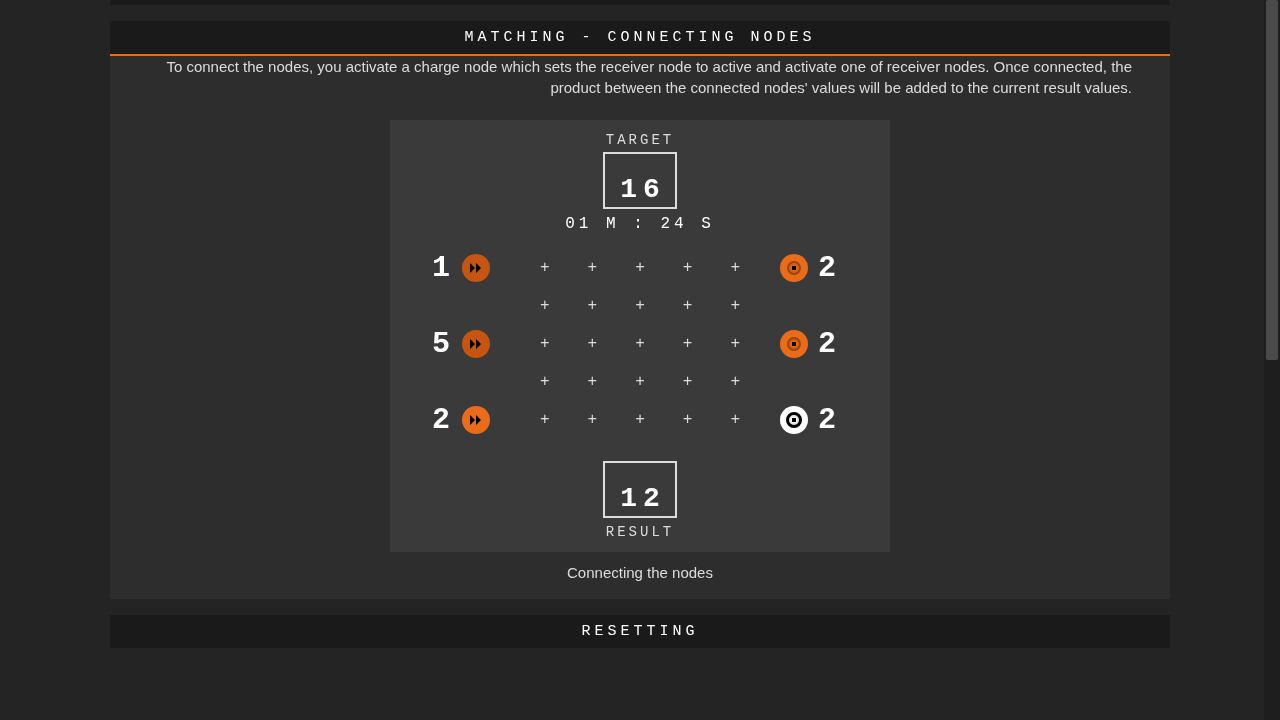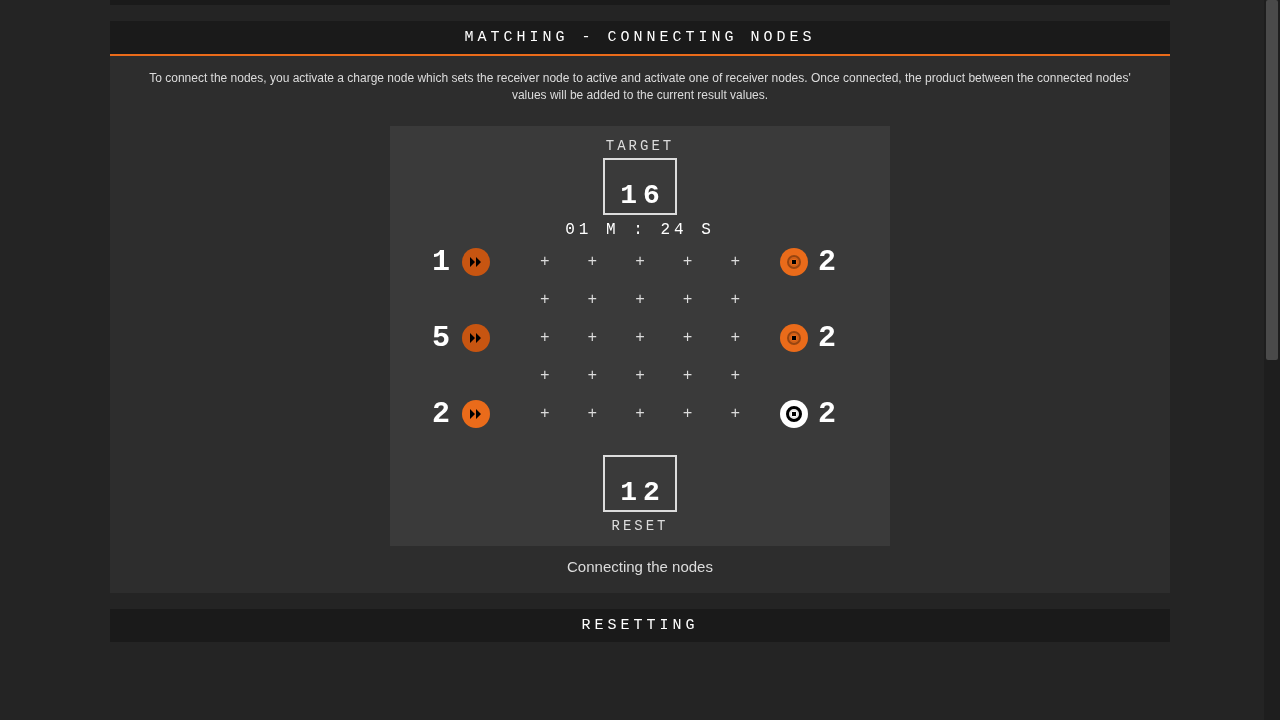"To connect the nodes, you" .desc { font-size: 12px -> 15px; padding: 14px 38px 8px 38px -> 0 38px 8px 38px; text-align: center -> right }
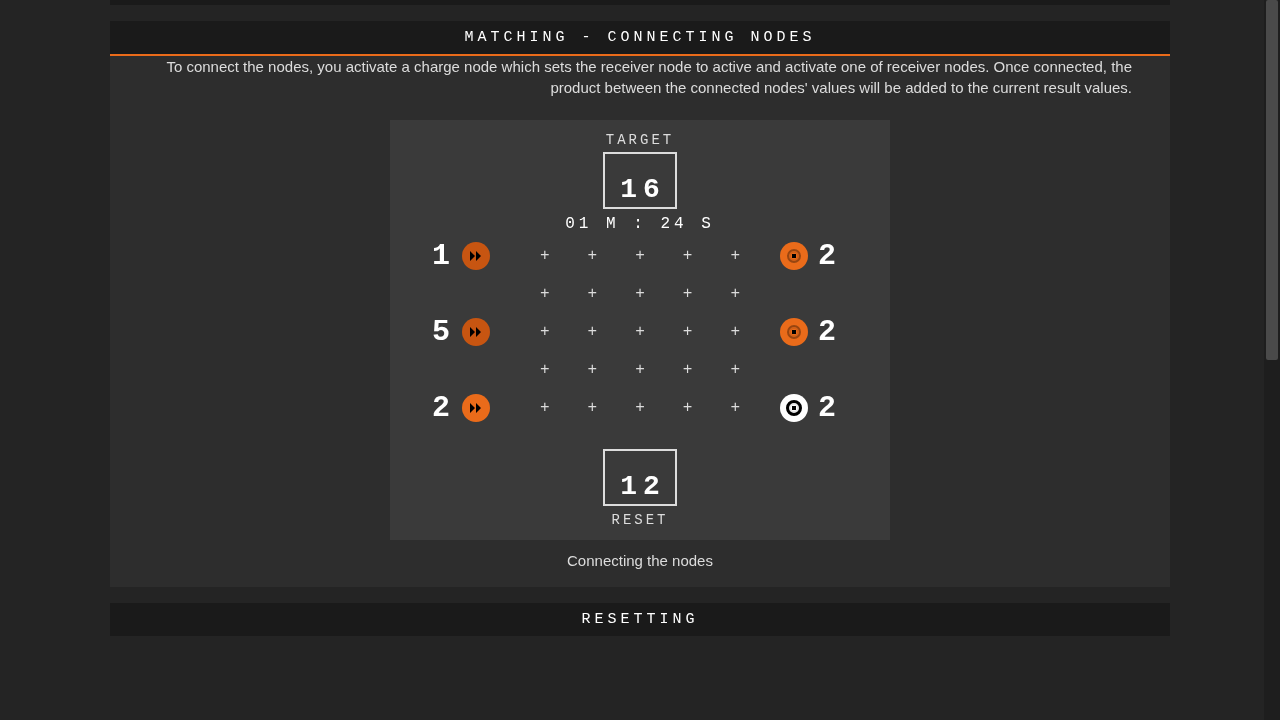"01 M : 24 S" .timer { margin: 4px 0 0 0 -> 4px 0 12px 0 }
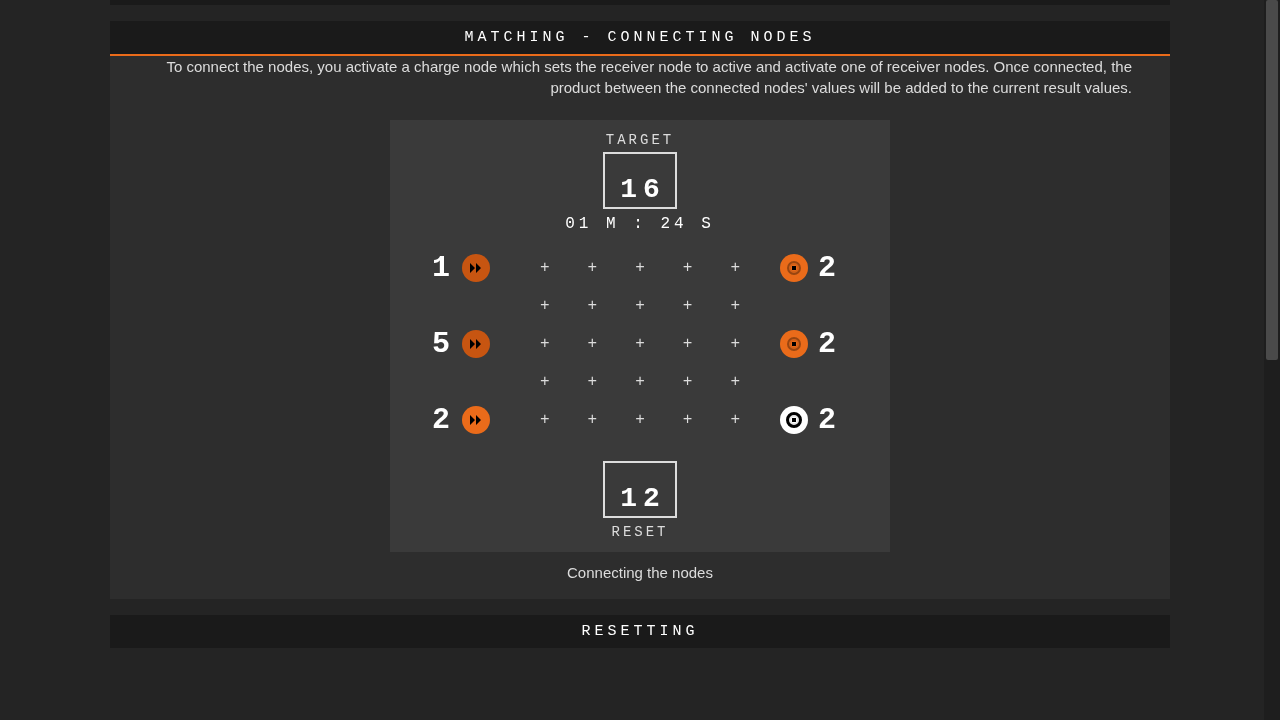"RESET" div.lbl { text: RESET -> RESULT }
